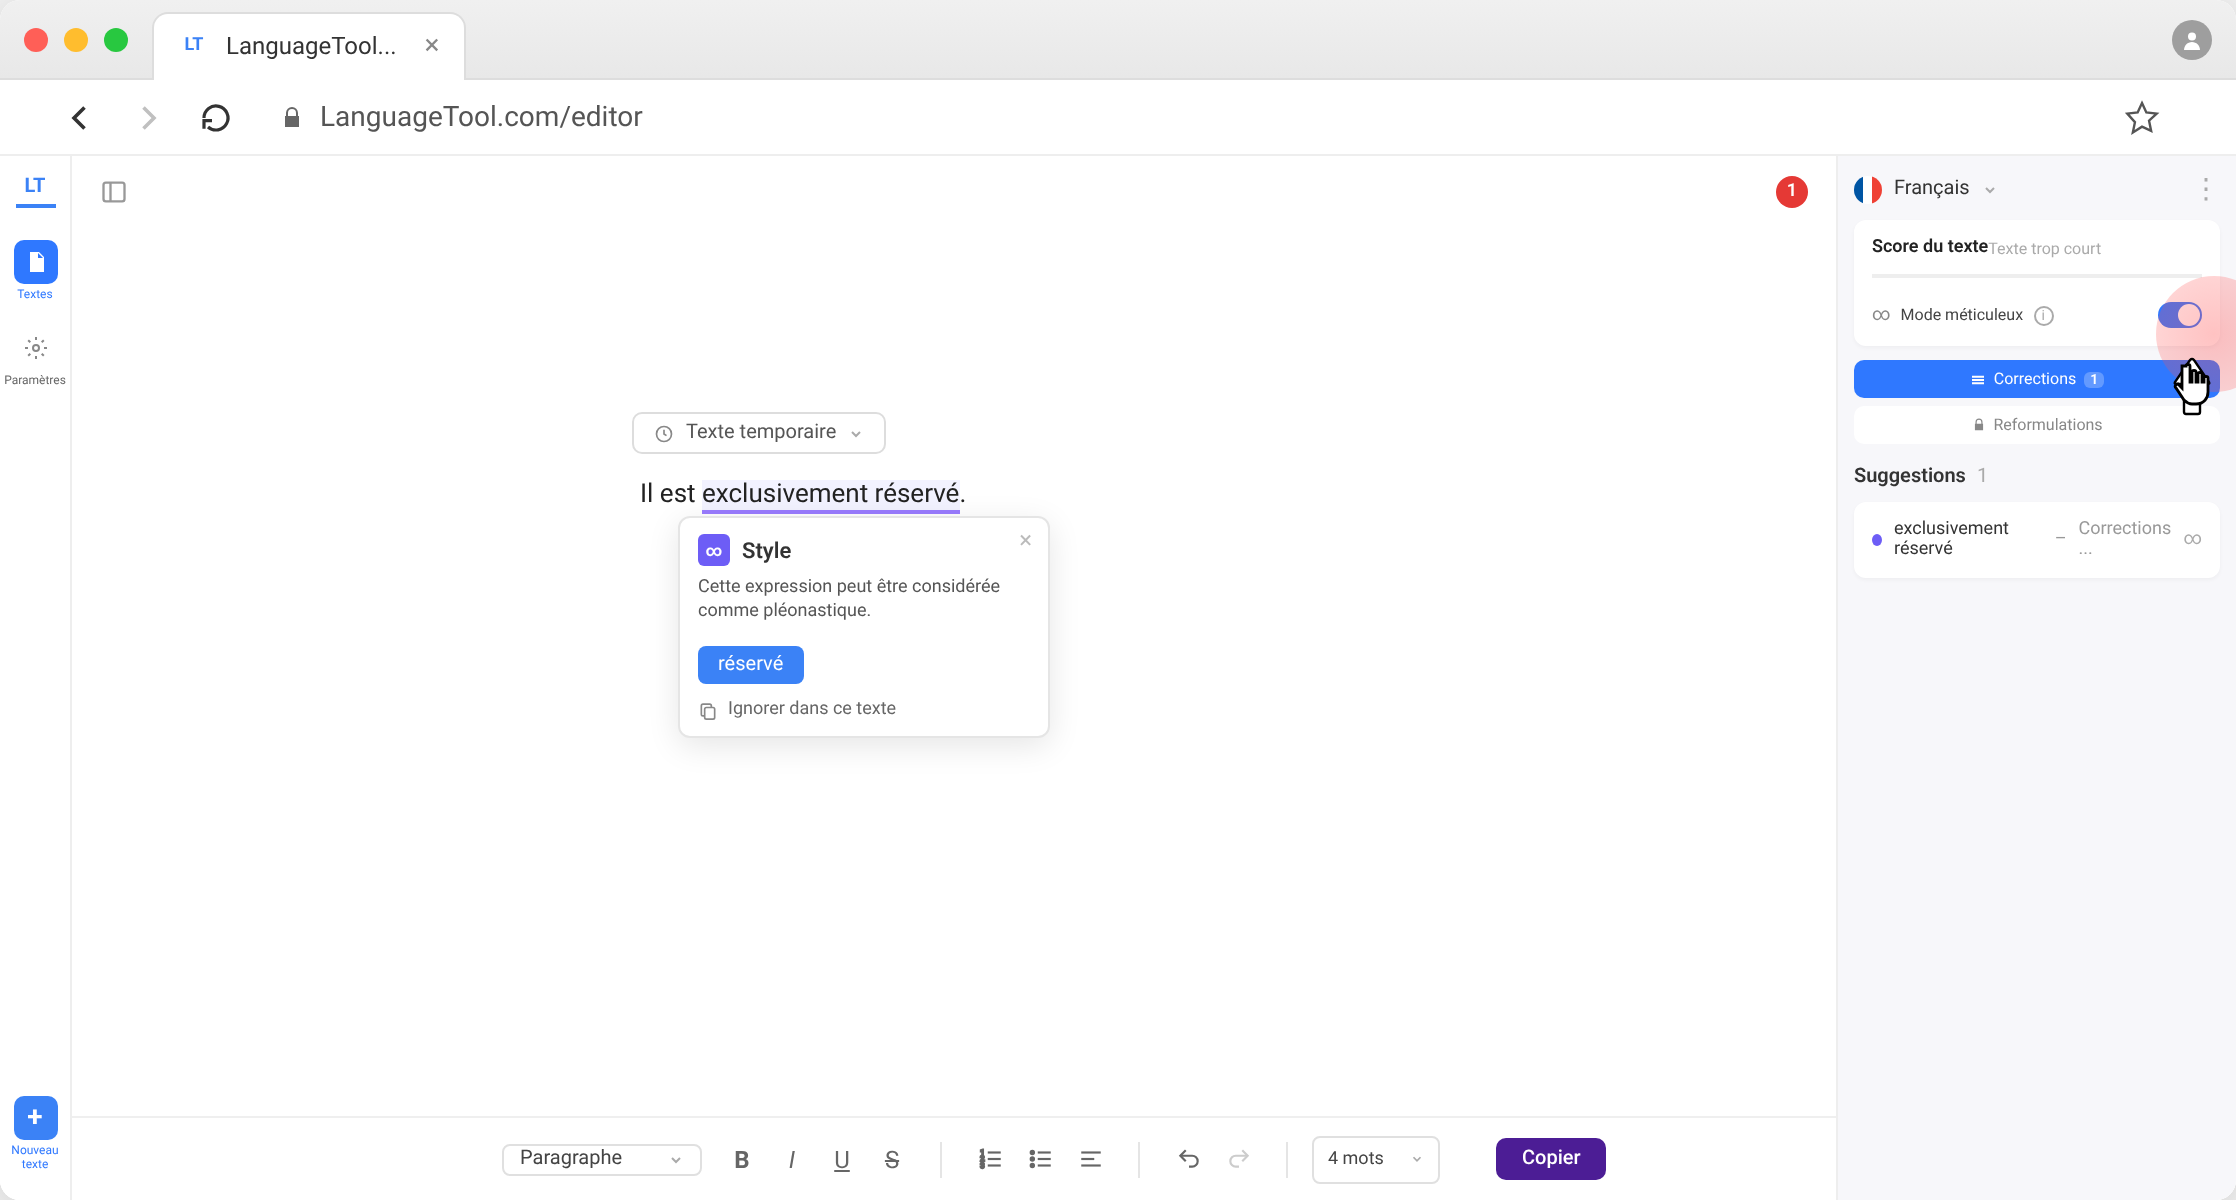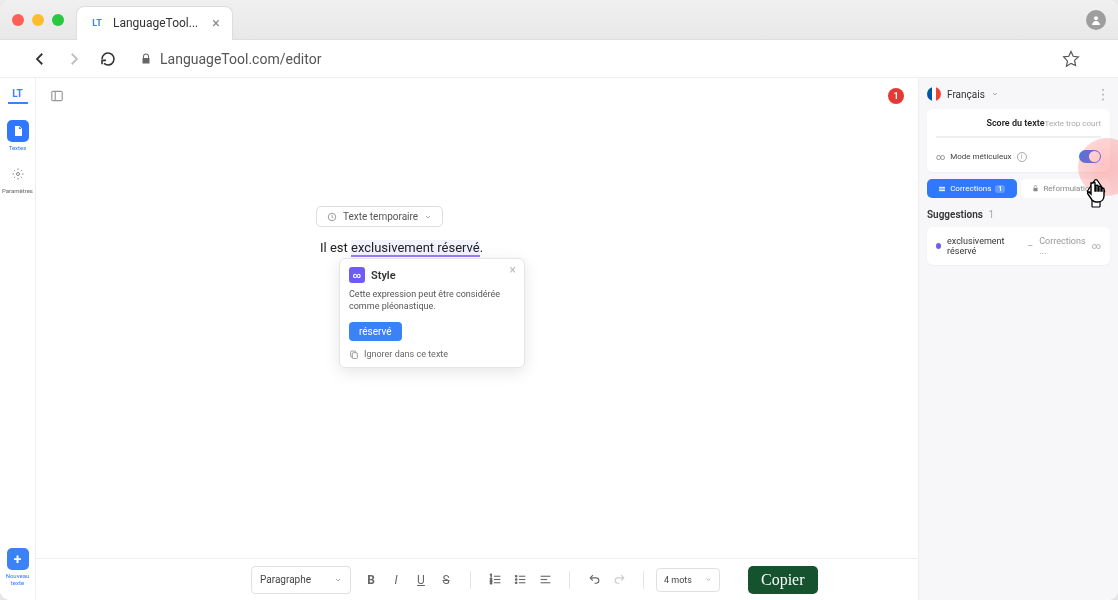"Score du texte" .rp-score-row { justify-content: flex-end -> flex-start }
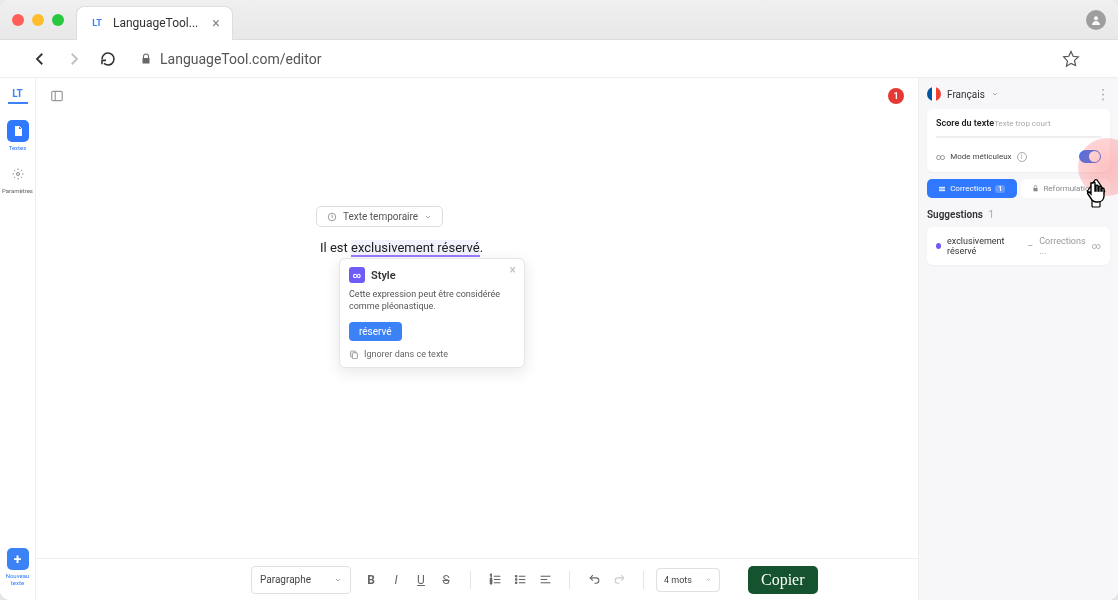"Corrections" .tabs-row { flex-direction: none -> column }
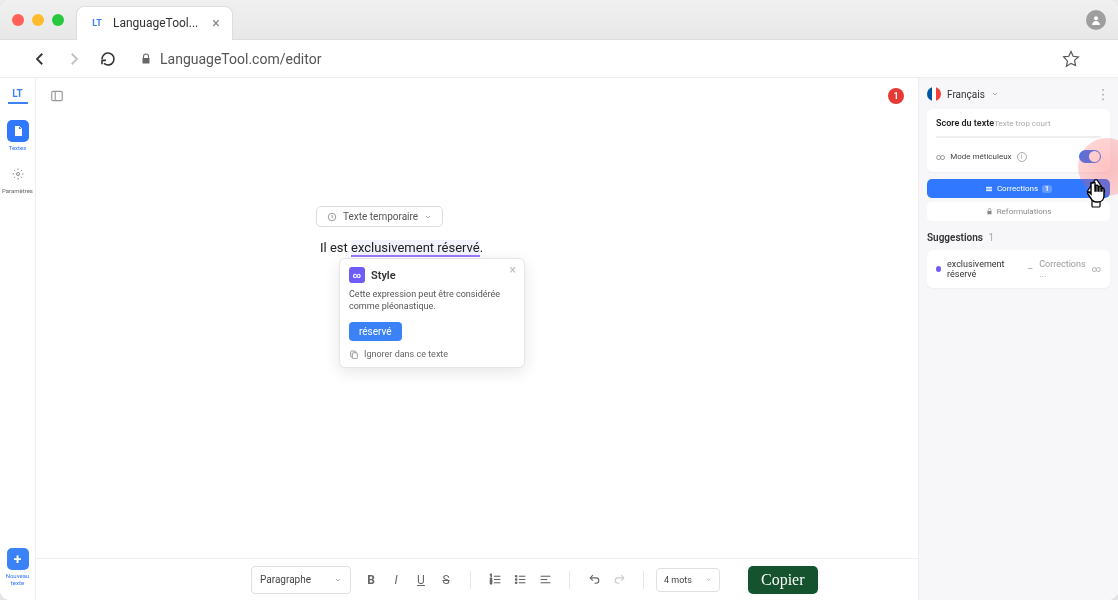"Paragraphe" .para-select { height: 28px -> 16px }
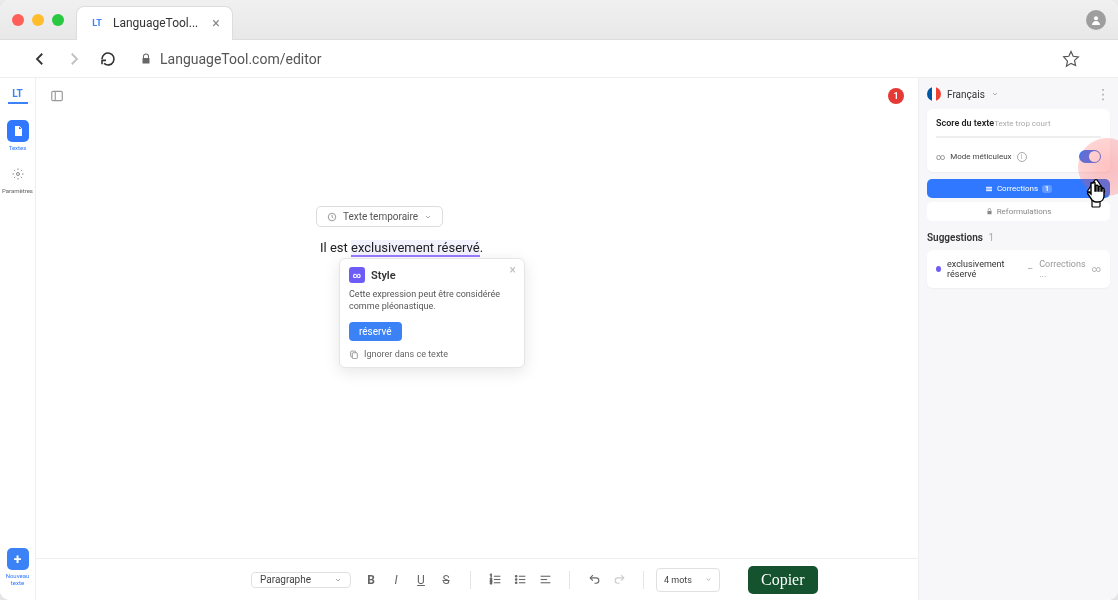"Copier" .copy-btn { background: #14532d -> #4c1d95; font-family: Liberation Serif, serif -> none; font-size: 16px -> 10px }
